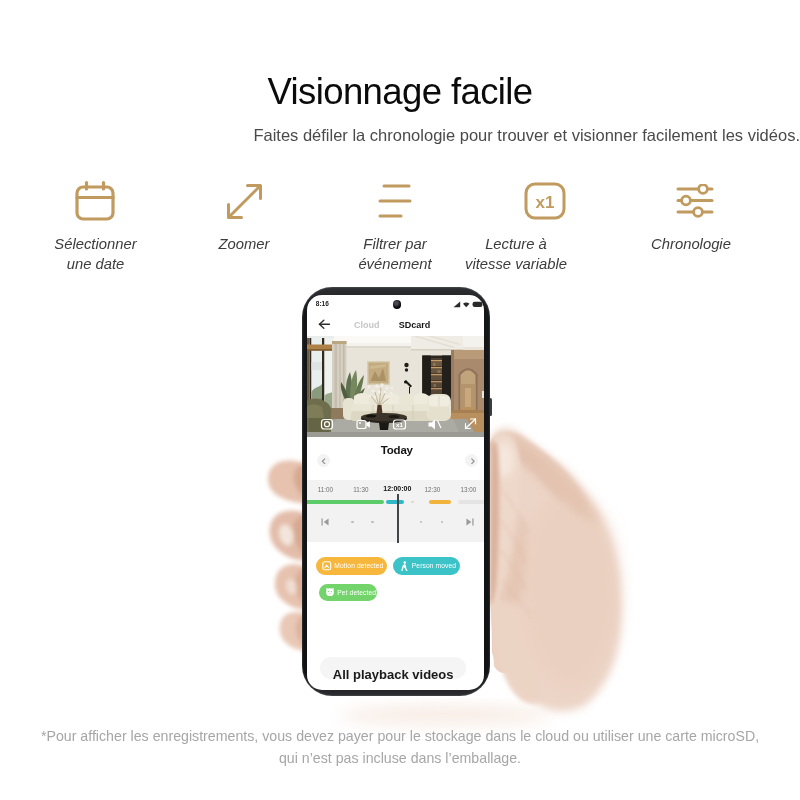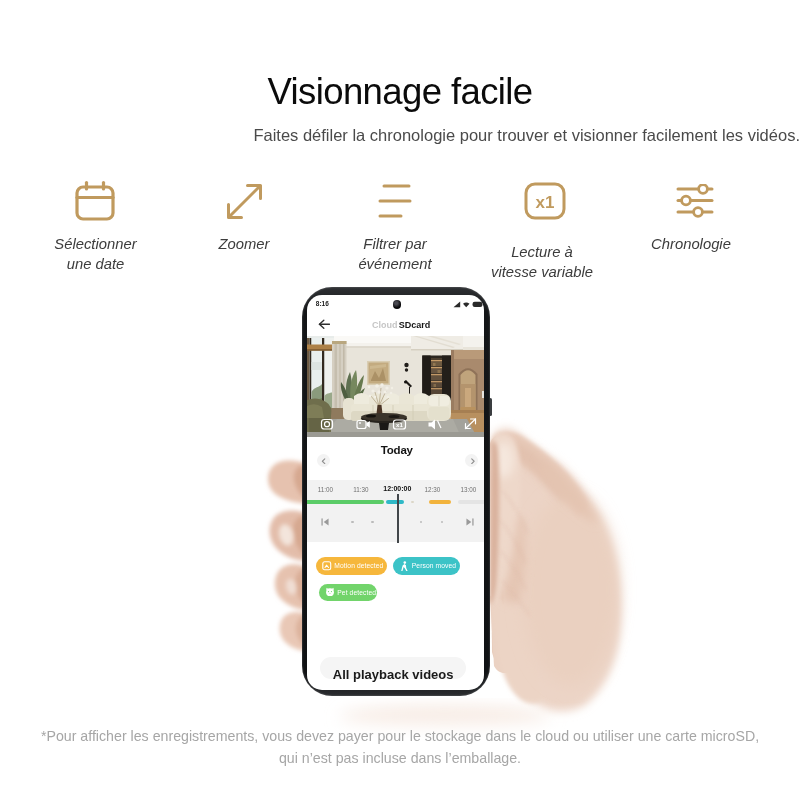"Lecture à" div.cap { left: 482px -> 456px; margin-top: 8px -> none }
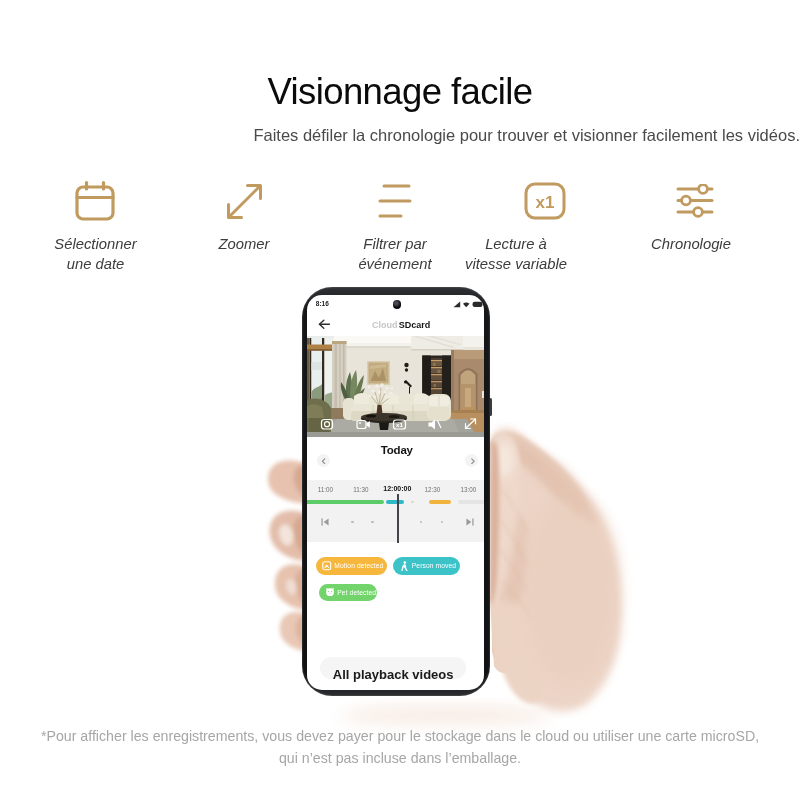"Cloud" div.abs { left: 58px -> 40px }
